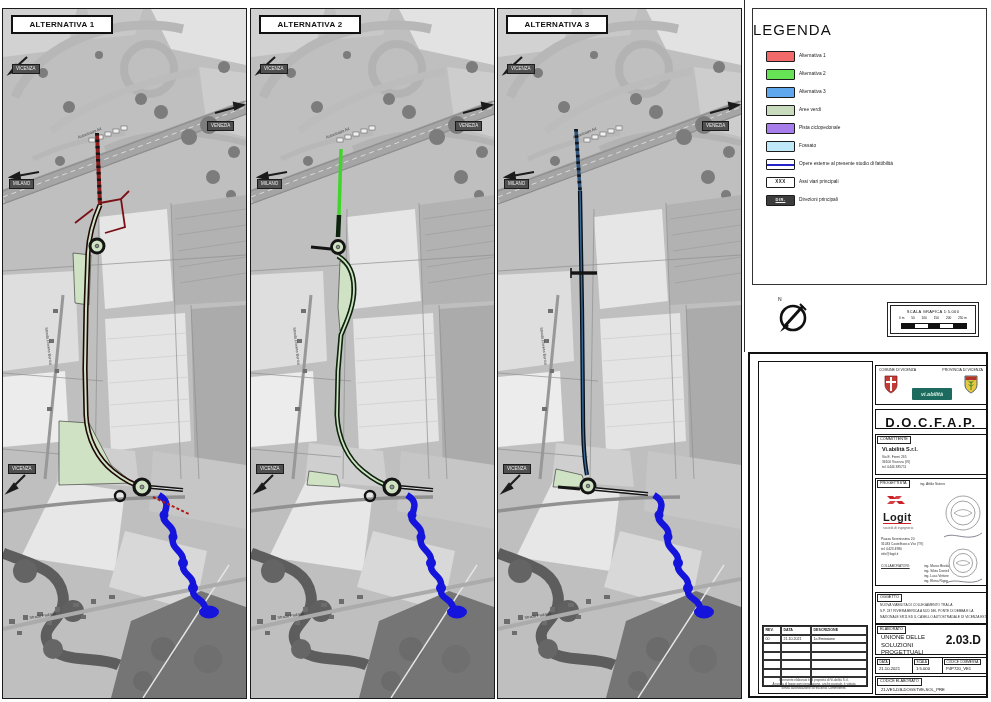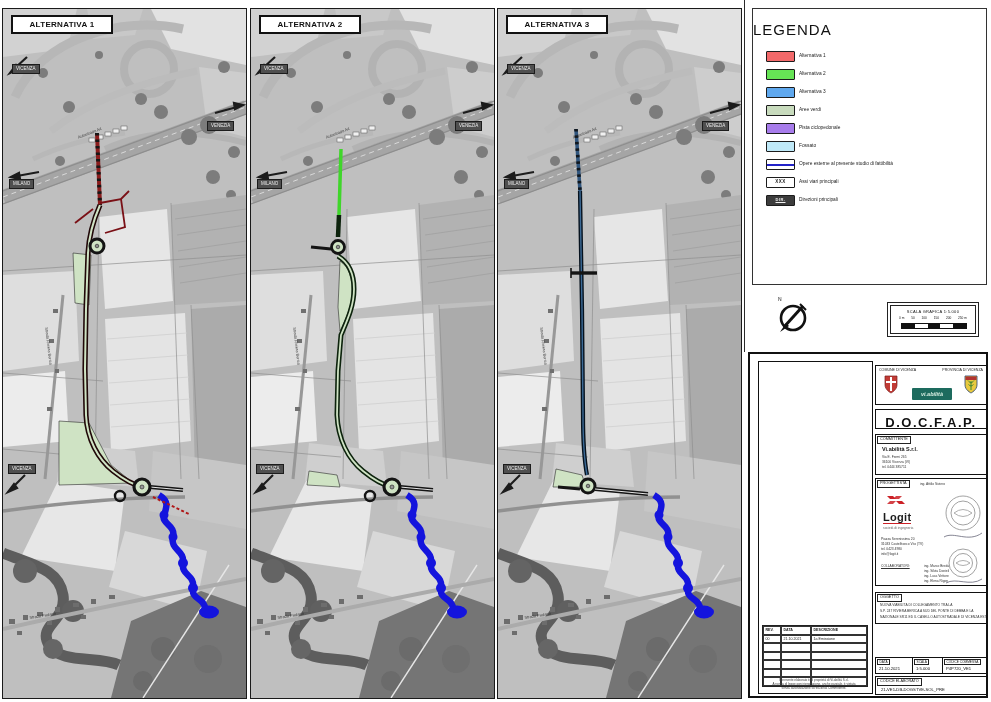"2.03.D" div.tb-box { html: none -> <div> <span>ELABORATO</span> <div>UNIONE DELLE SOLUZIONI PROGETTUALI</div> <div>2.03.D</div> </div> }
